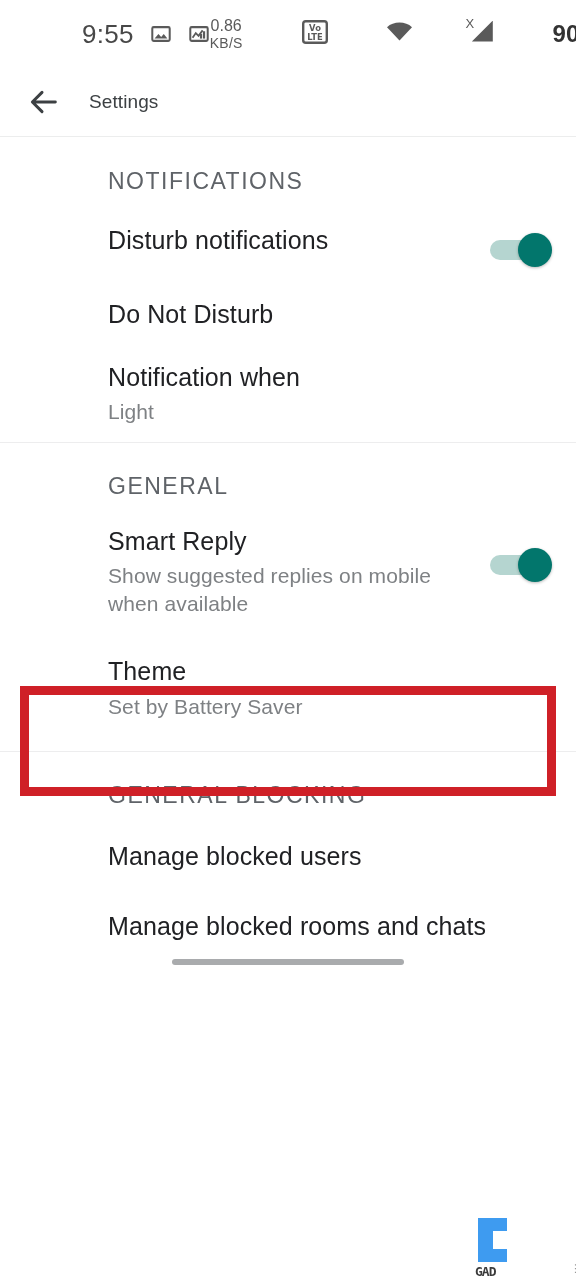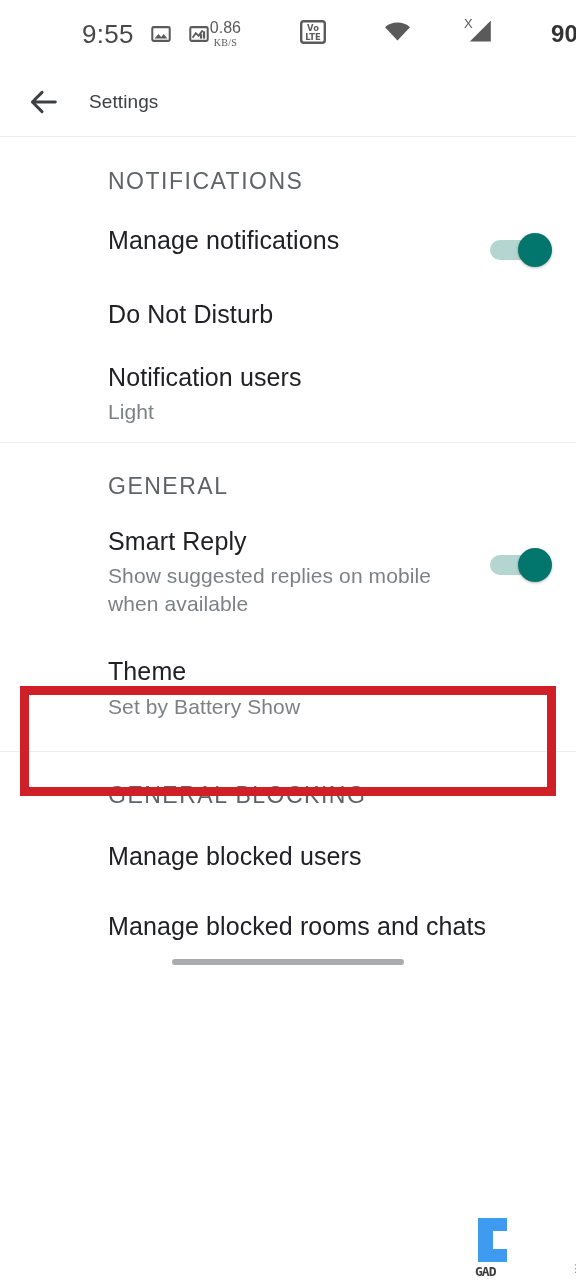"KB/S" .netspeed .u { font-family: Liberation Serif, serif -> none; font-size: 10px -> 14px }
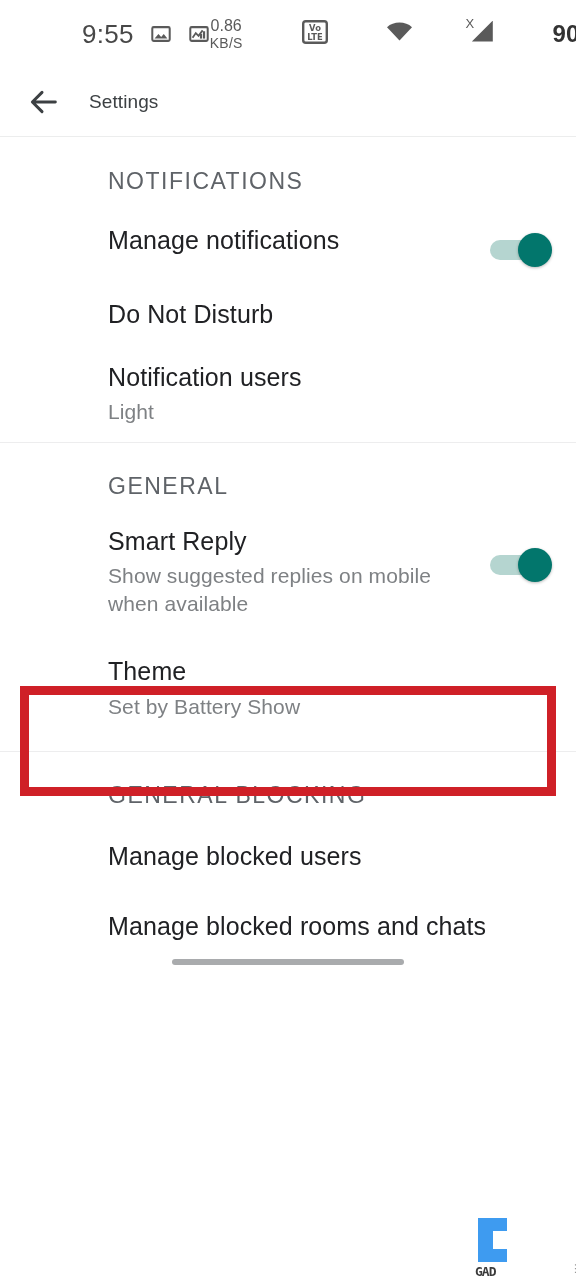"Manage notifications" div.row-title { text: Manage -> Disturb }
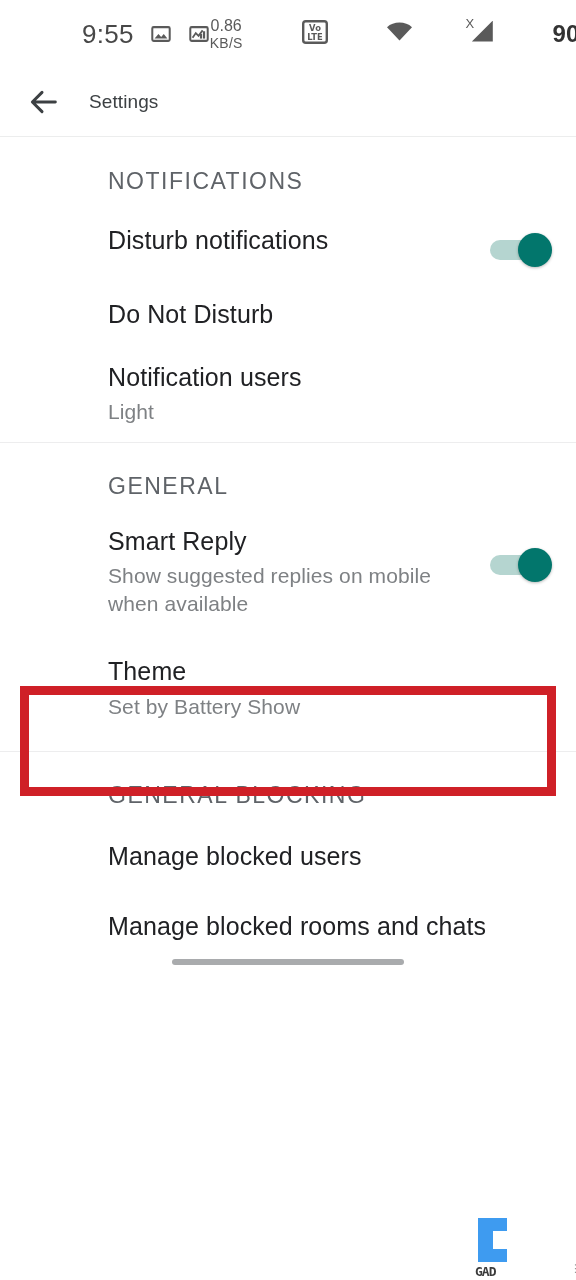"Notification users" div.row-title { text: users -> when }
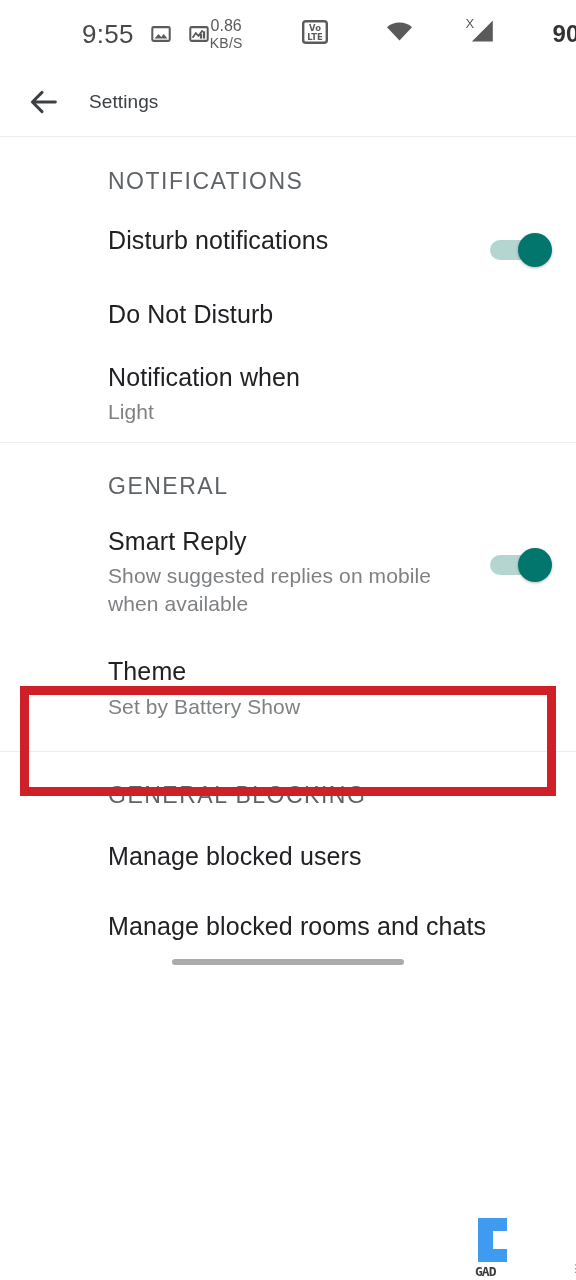"Set by Battery Show" div.row-sub { text: Show -> Saver }
